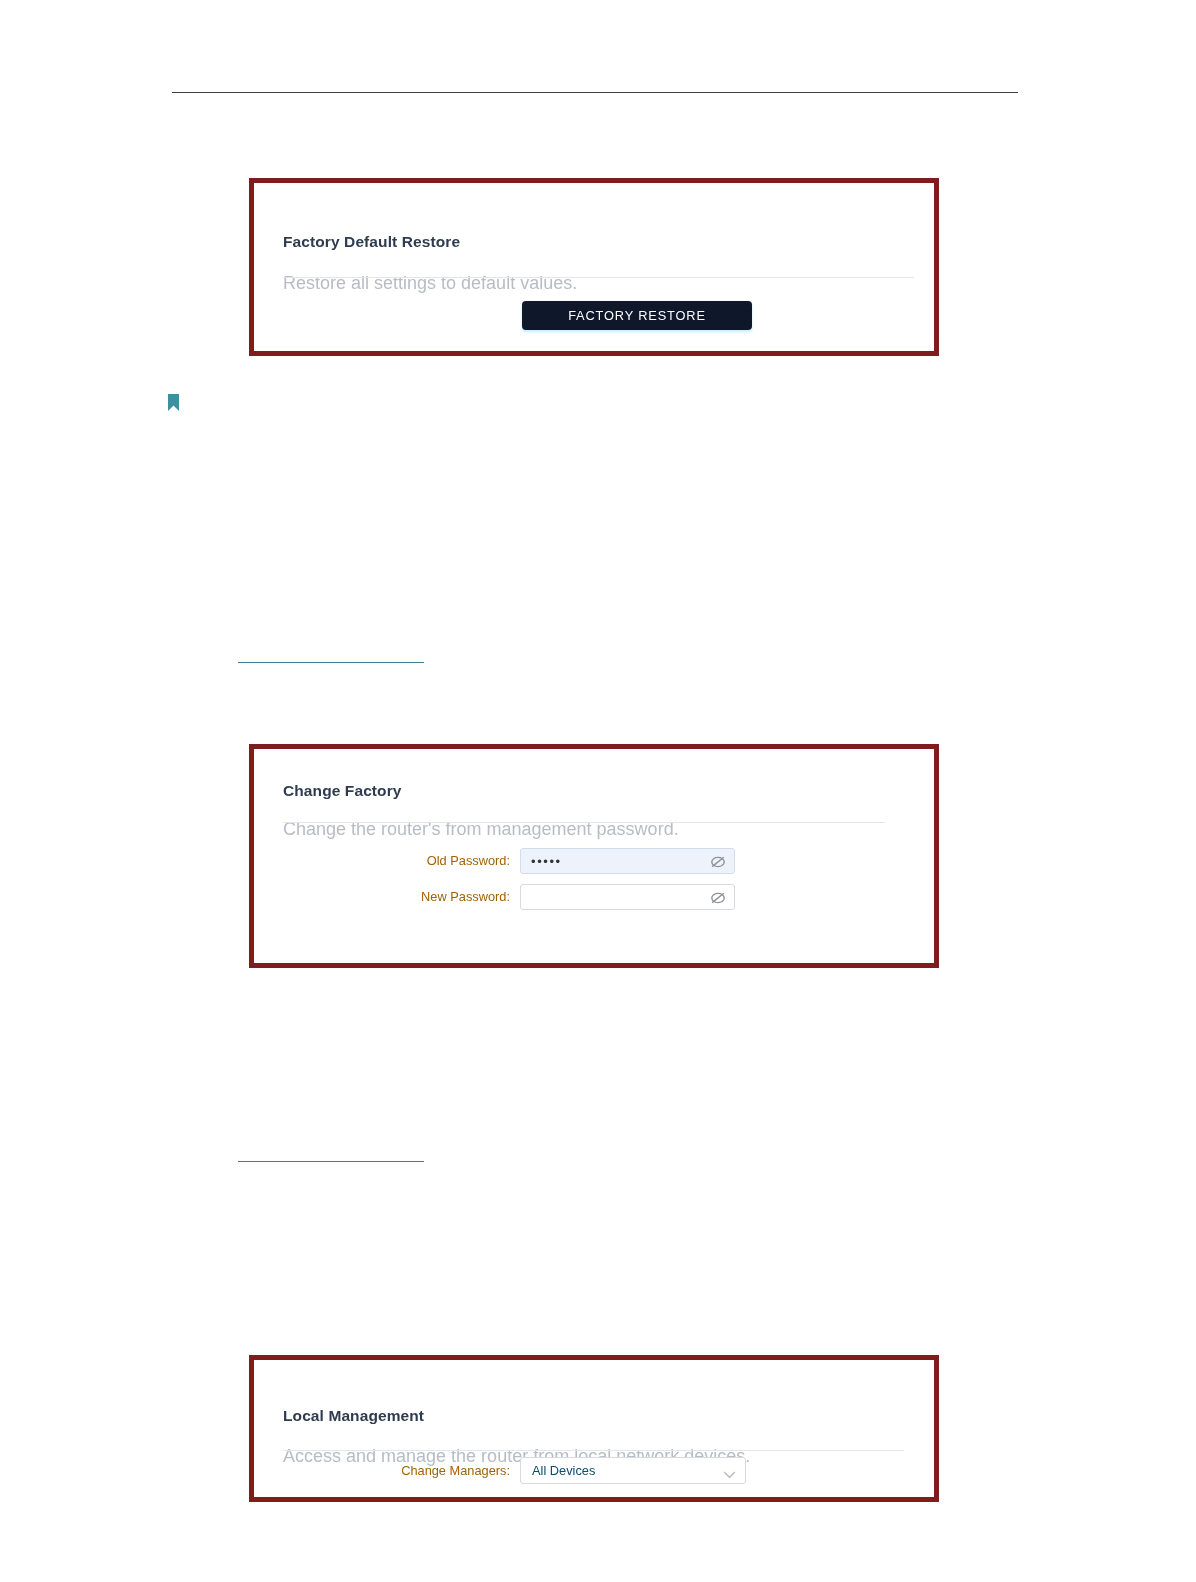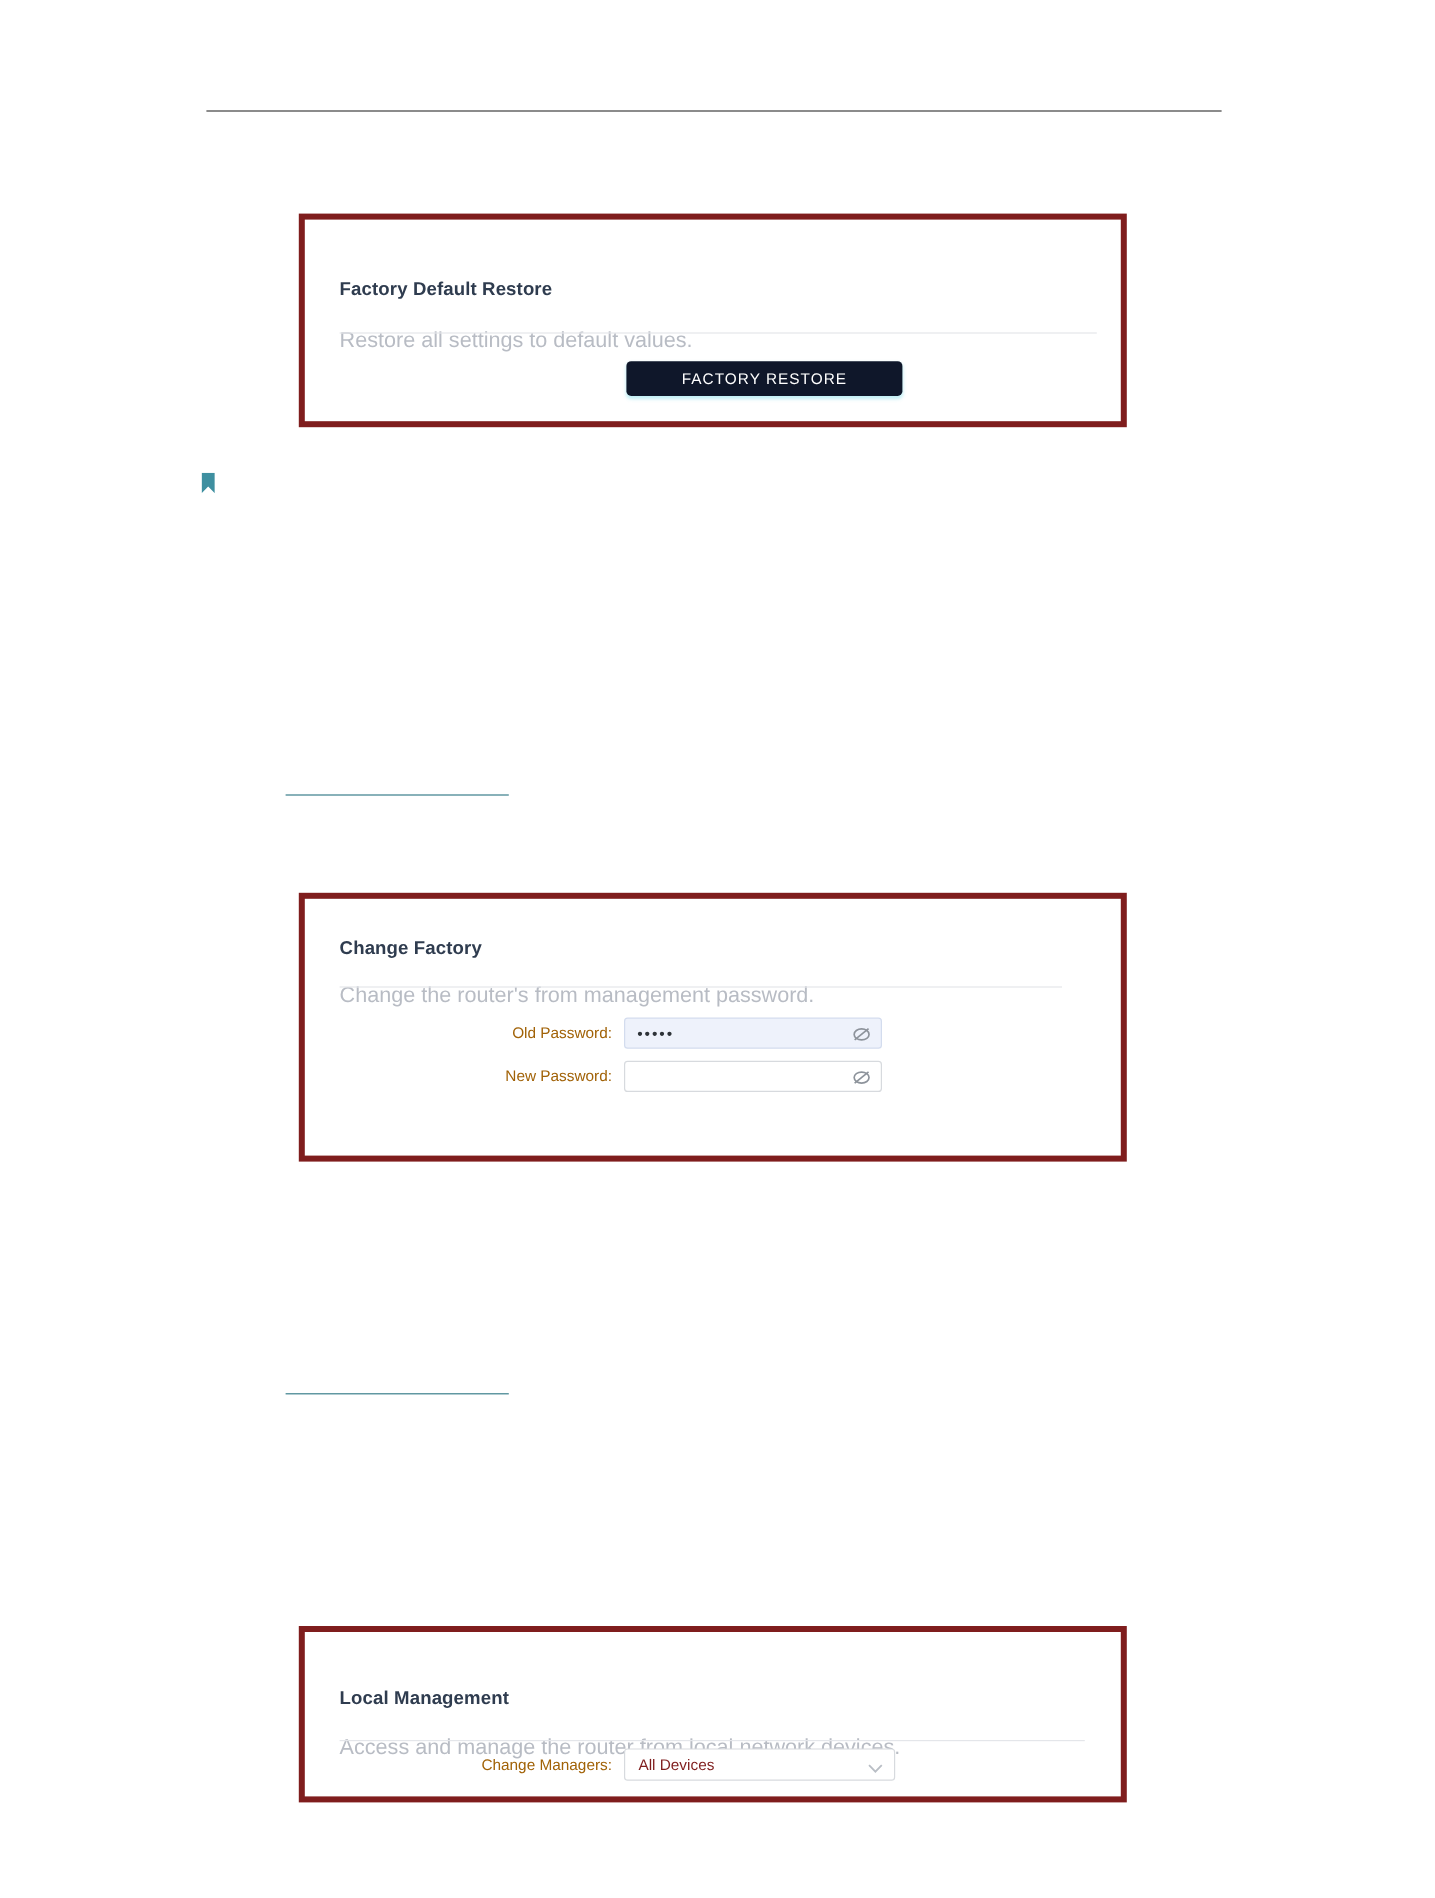"All Devices" .select-value { color: #7f1d1d -> #0c4a6e }
